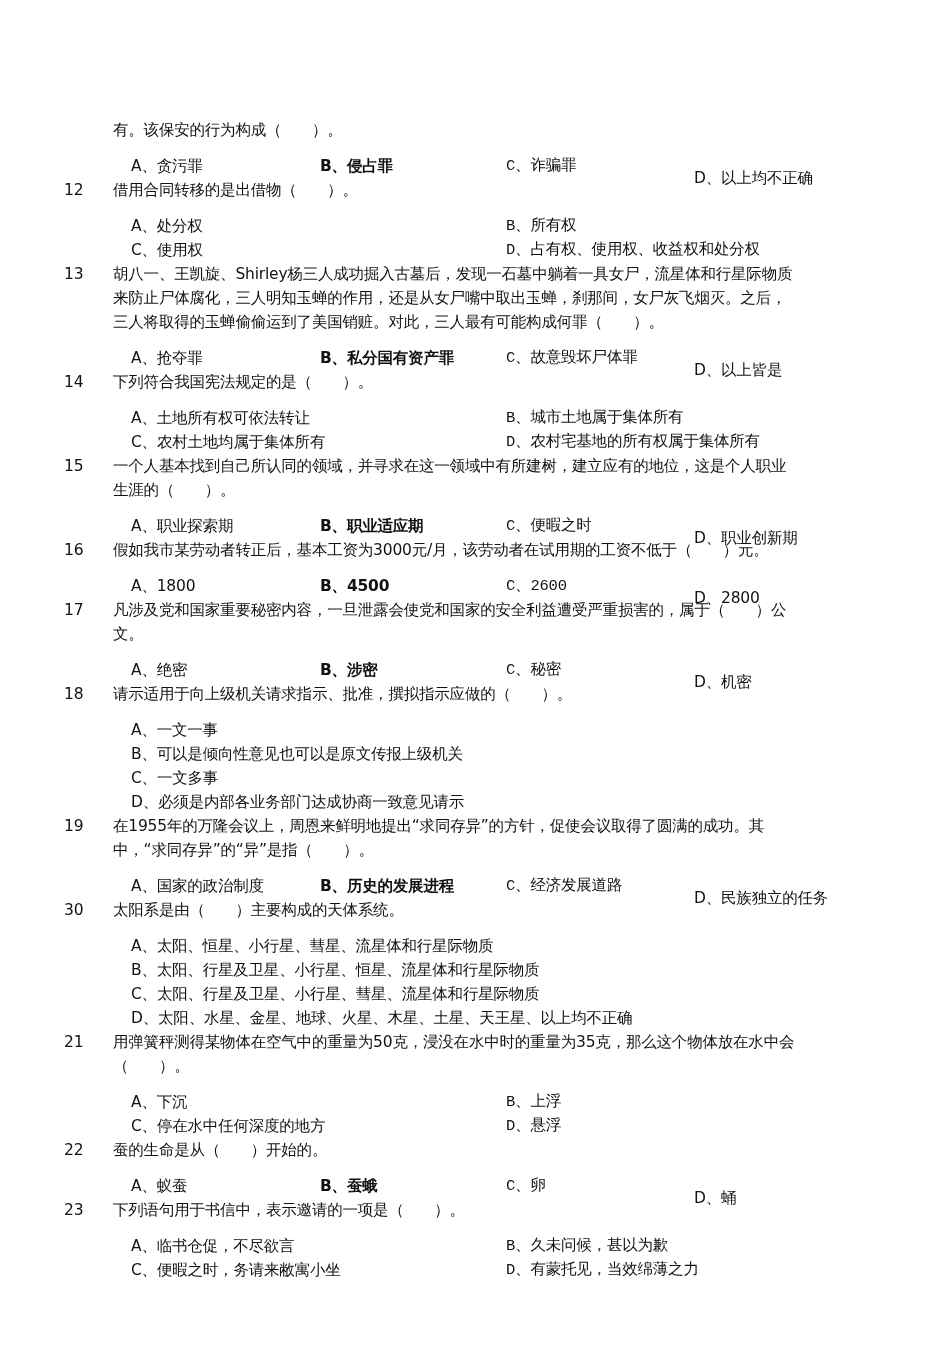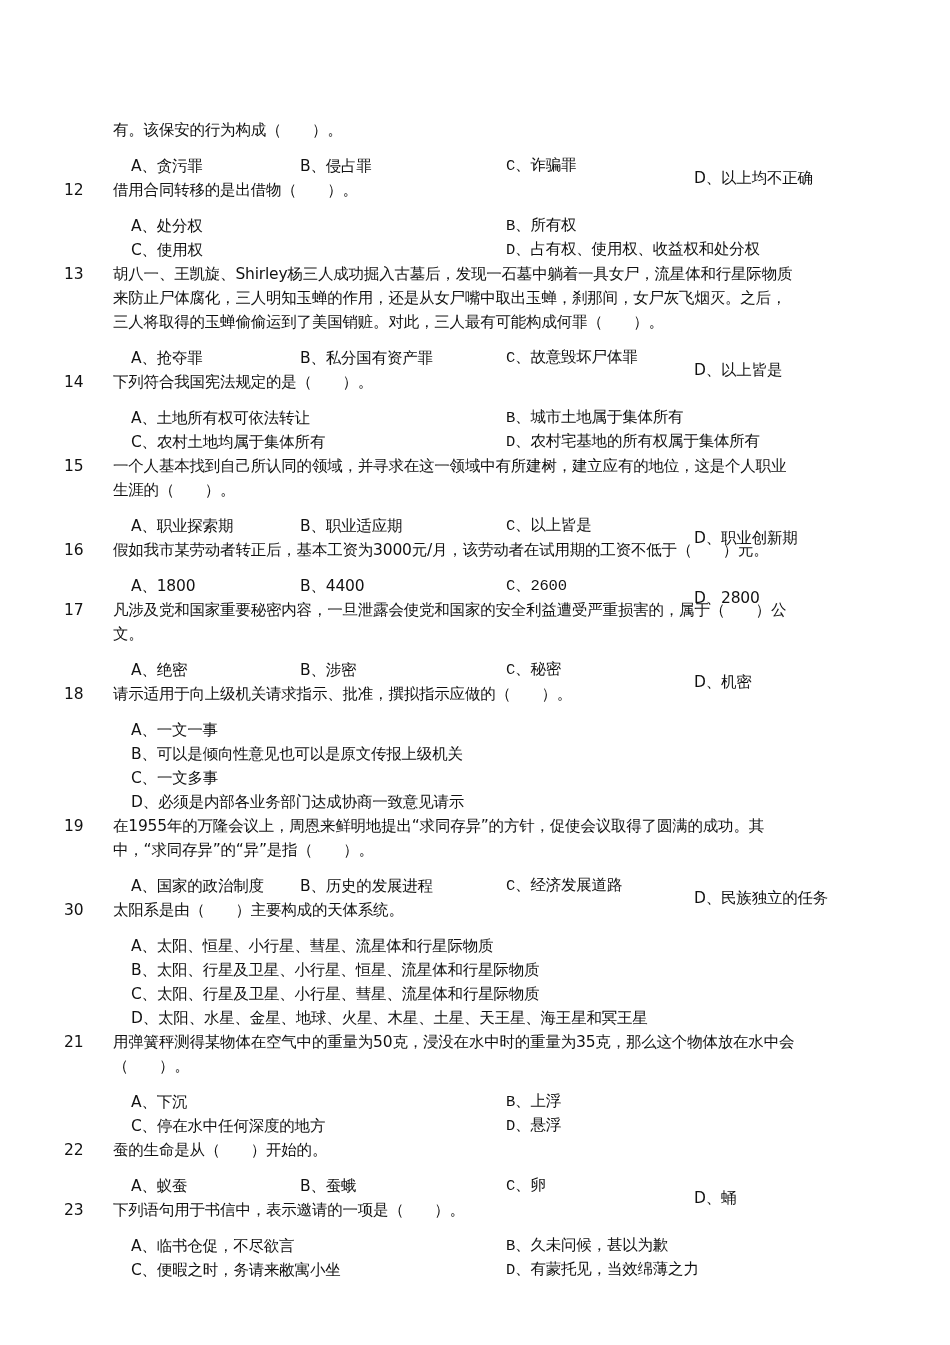"B、侵占罪" .c1 { font-weight: none -> bold; left: 300px -> 320px }
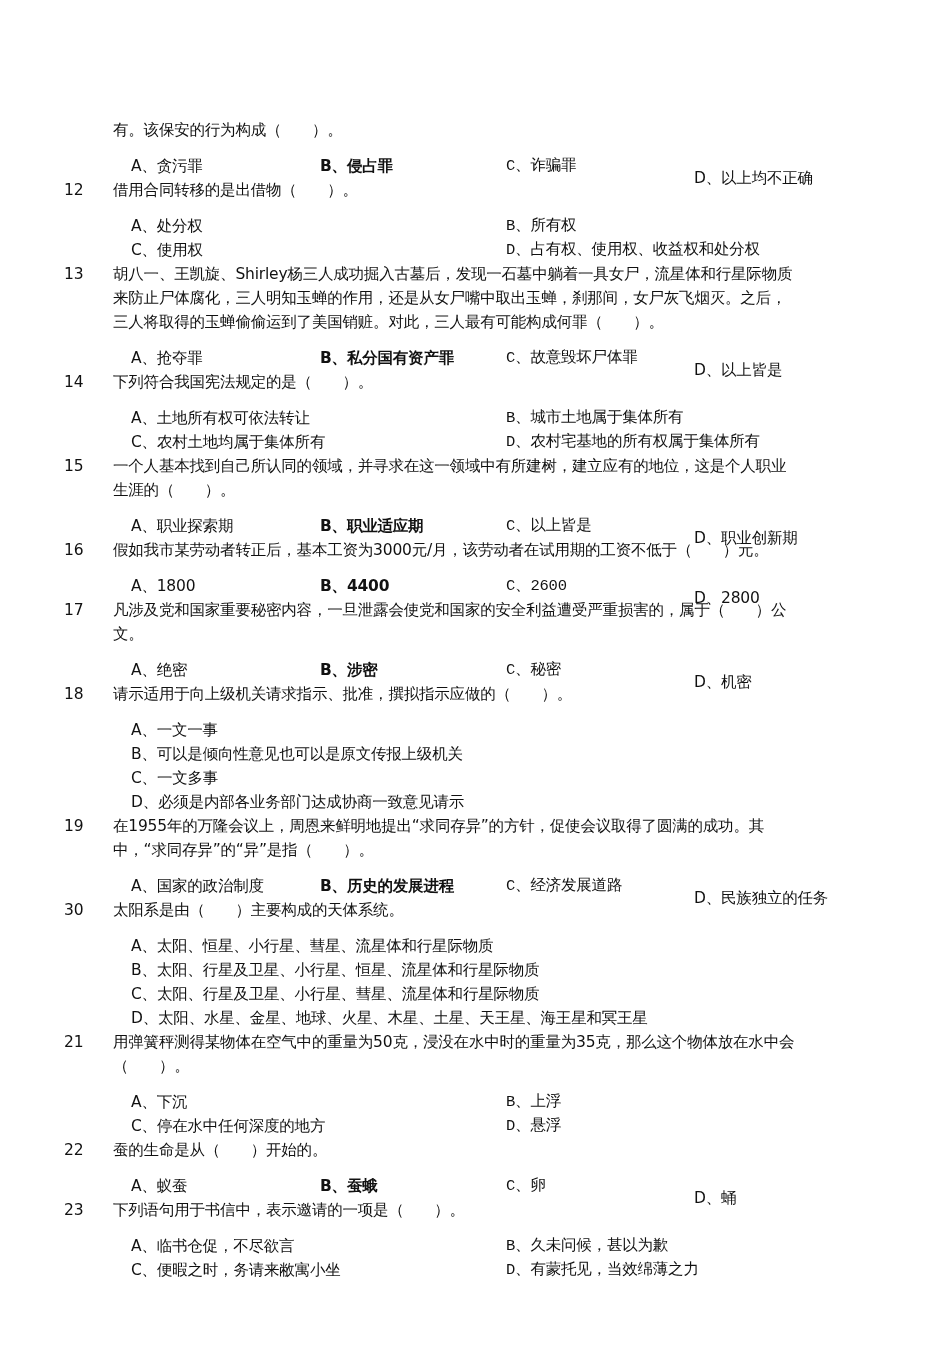"C、以上皆是" div.line { text: 以上皆是 -> 便暇之时 }
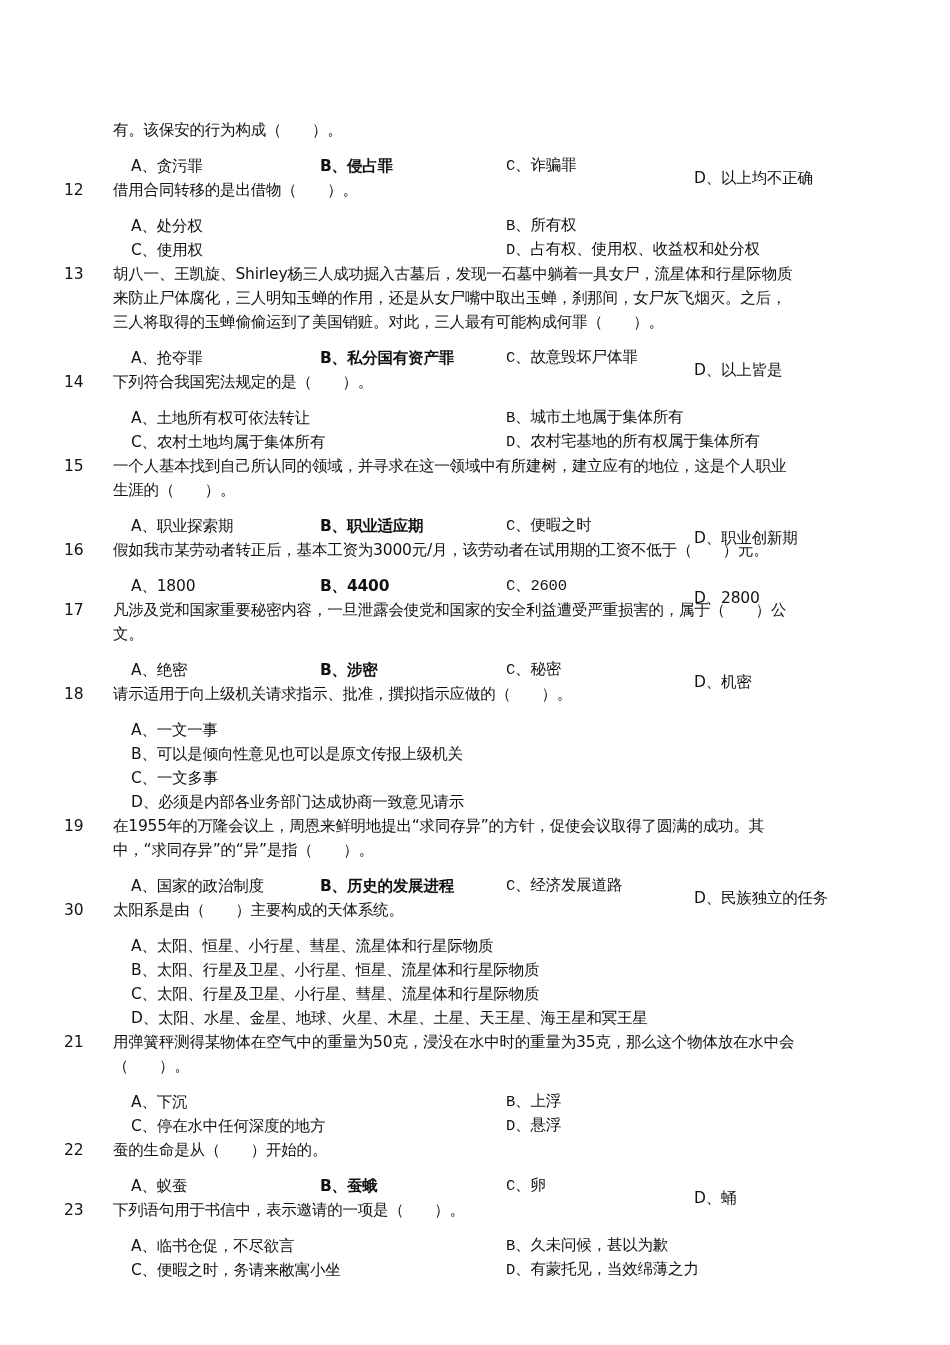"B、4400" div.line { text: 4400 -> 4500 }
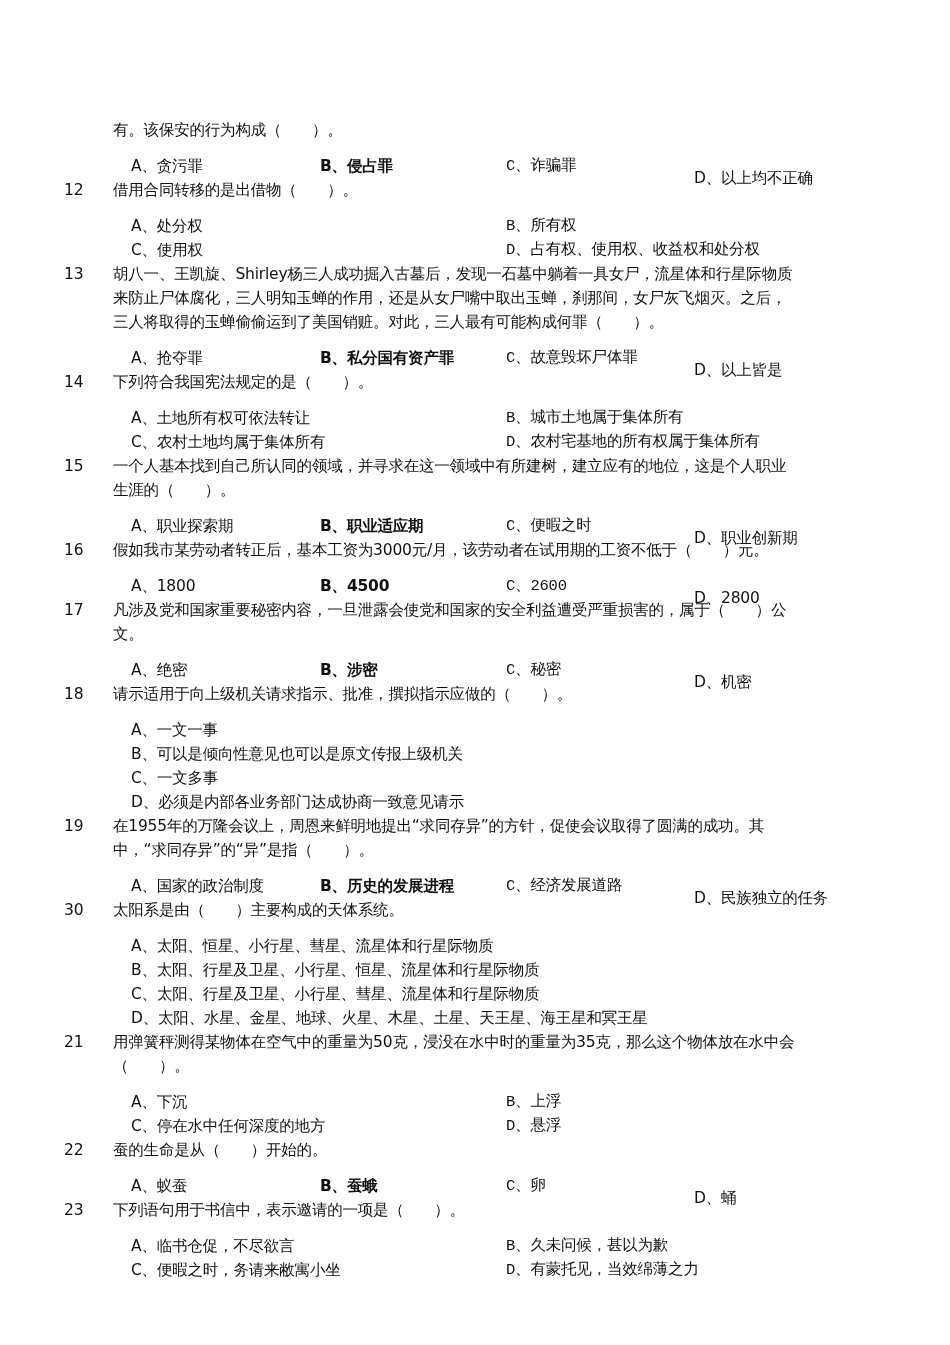"D、太阳、水星、金星、地球、火星、木星、土星、天王星、海王星和冥王星" div.line { text: 海王星和冥王星 -> 以上均不正确 }
